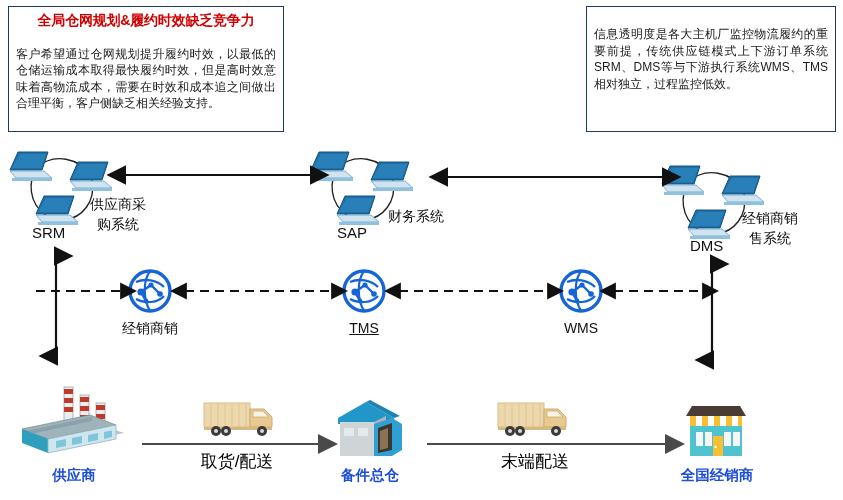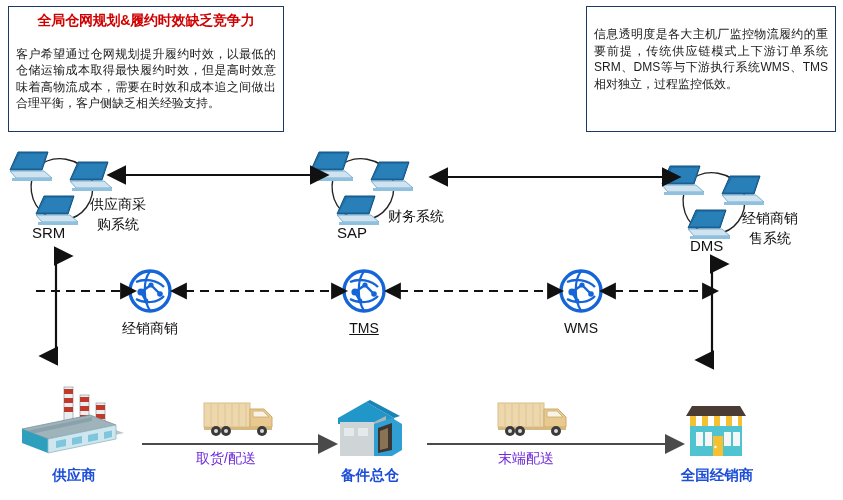"取货/配送" .flow-label { color: #6d28d9 -> #000000; font-size: 14px -> 17px; text-align: left -> center }
